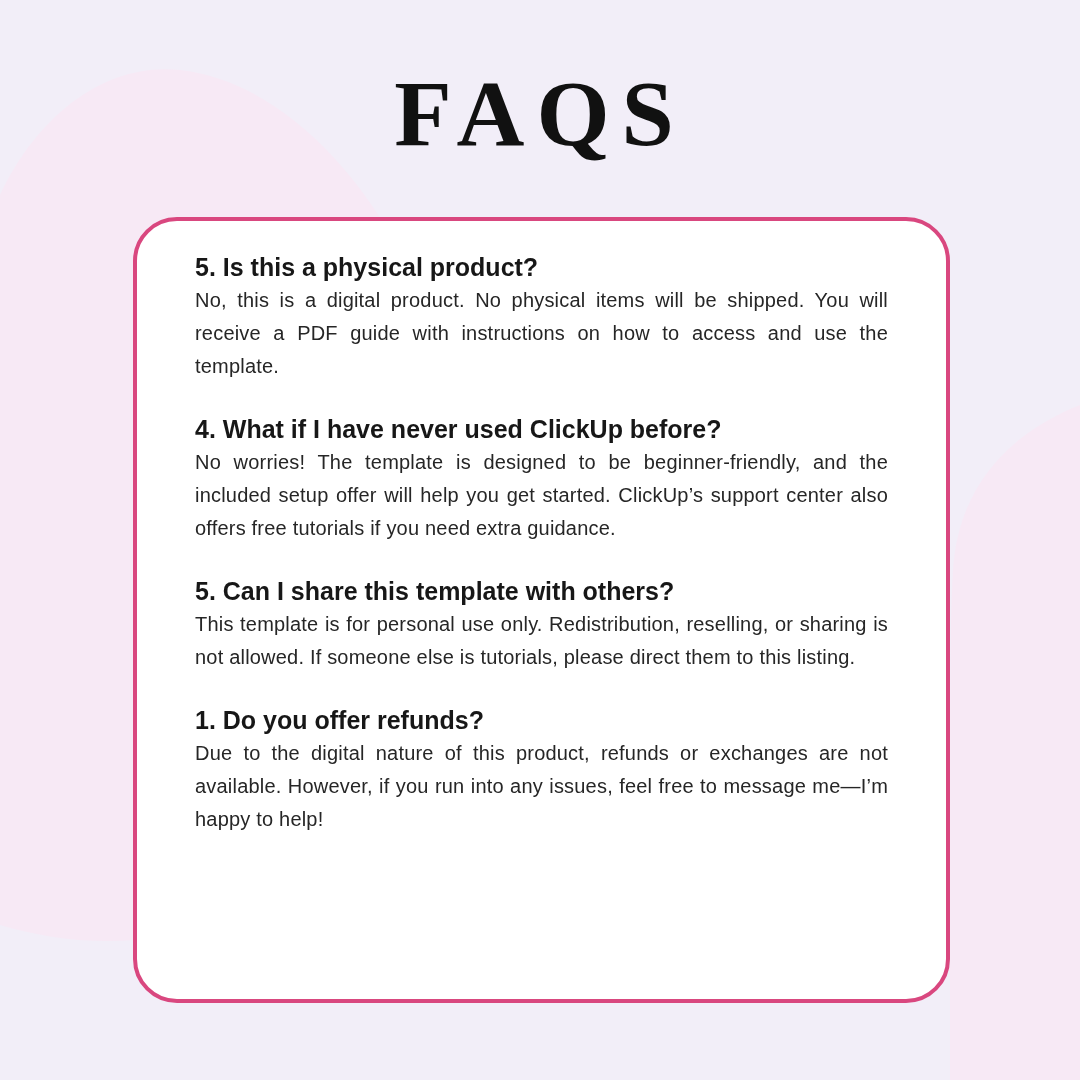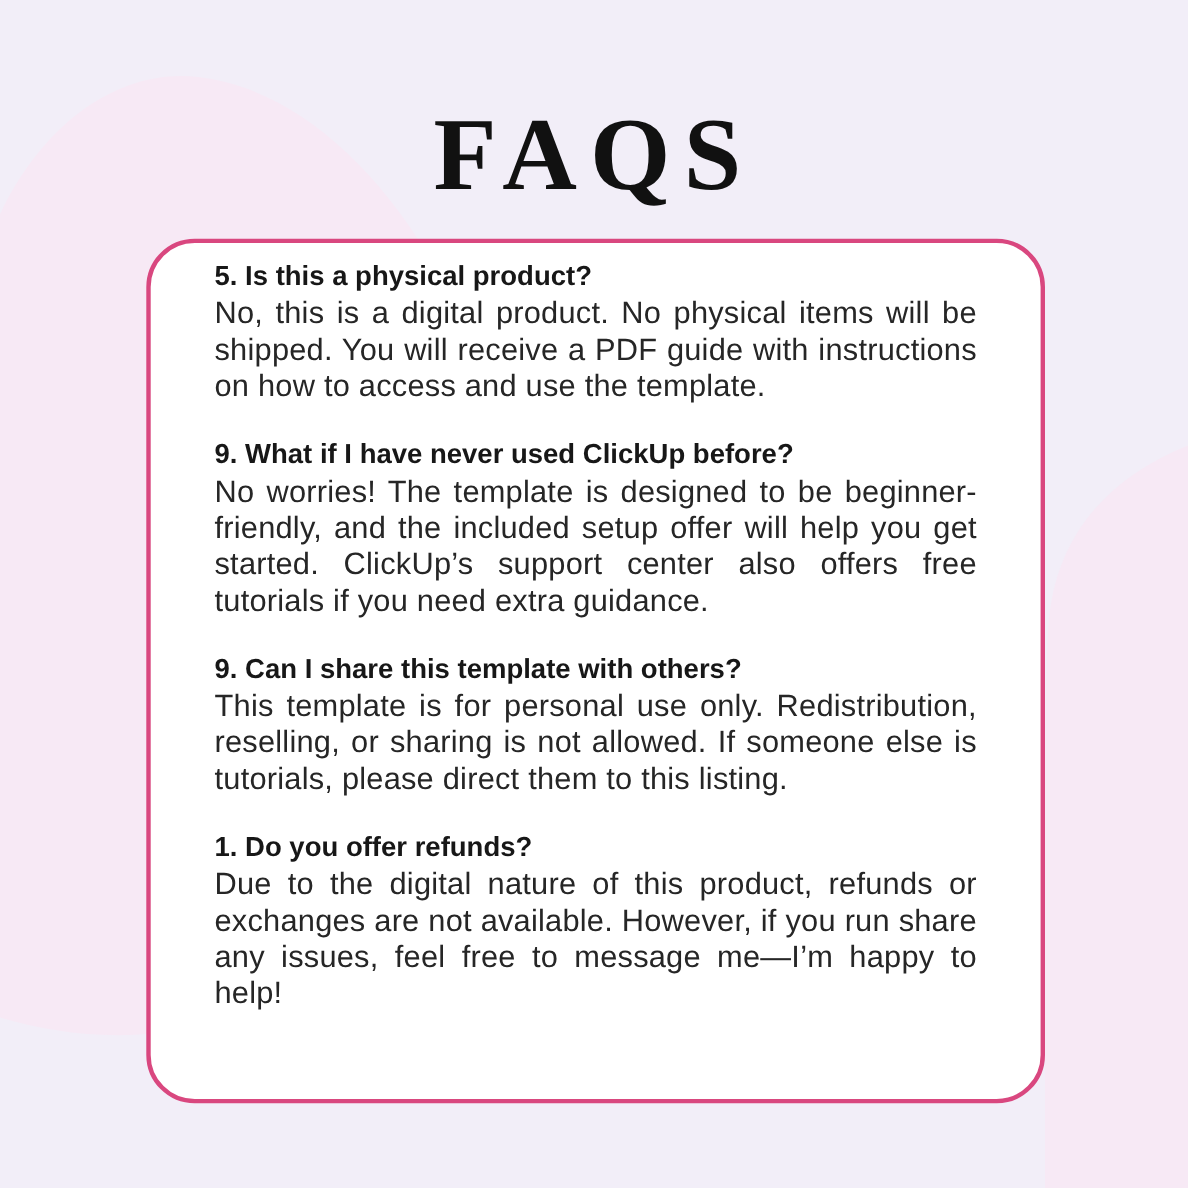"FAQS" .page-title { margin-top: 28px -> none }
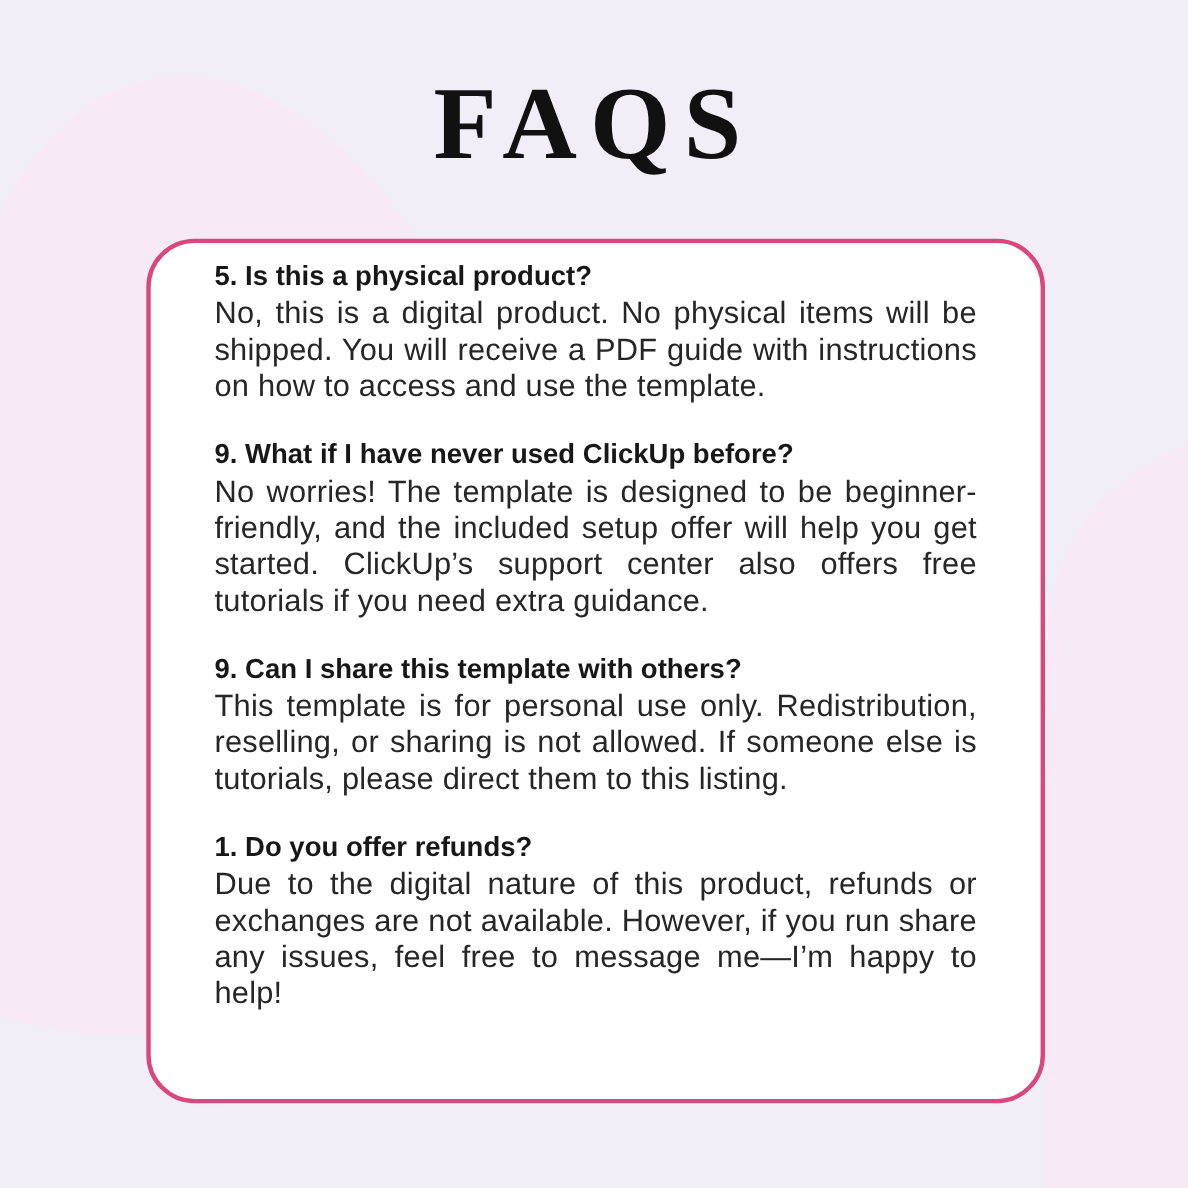"5. Is this a physical" .faq-card { padding: 14px 58px 0 58px -> 30px 58px 0 58px }
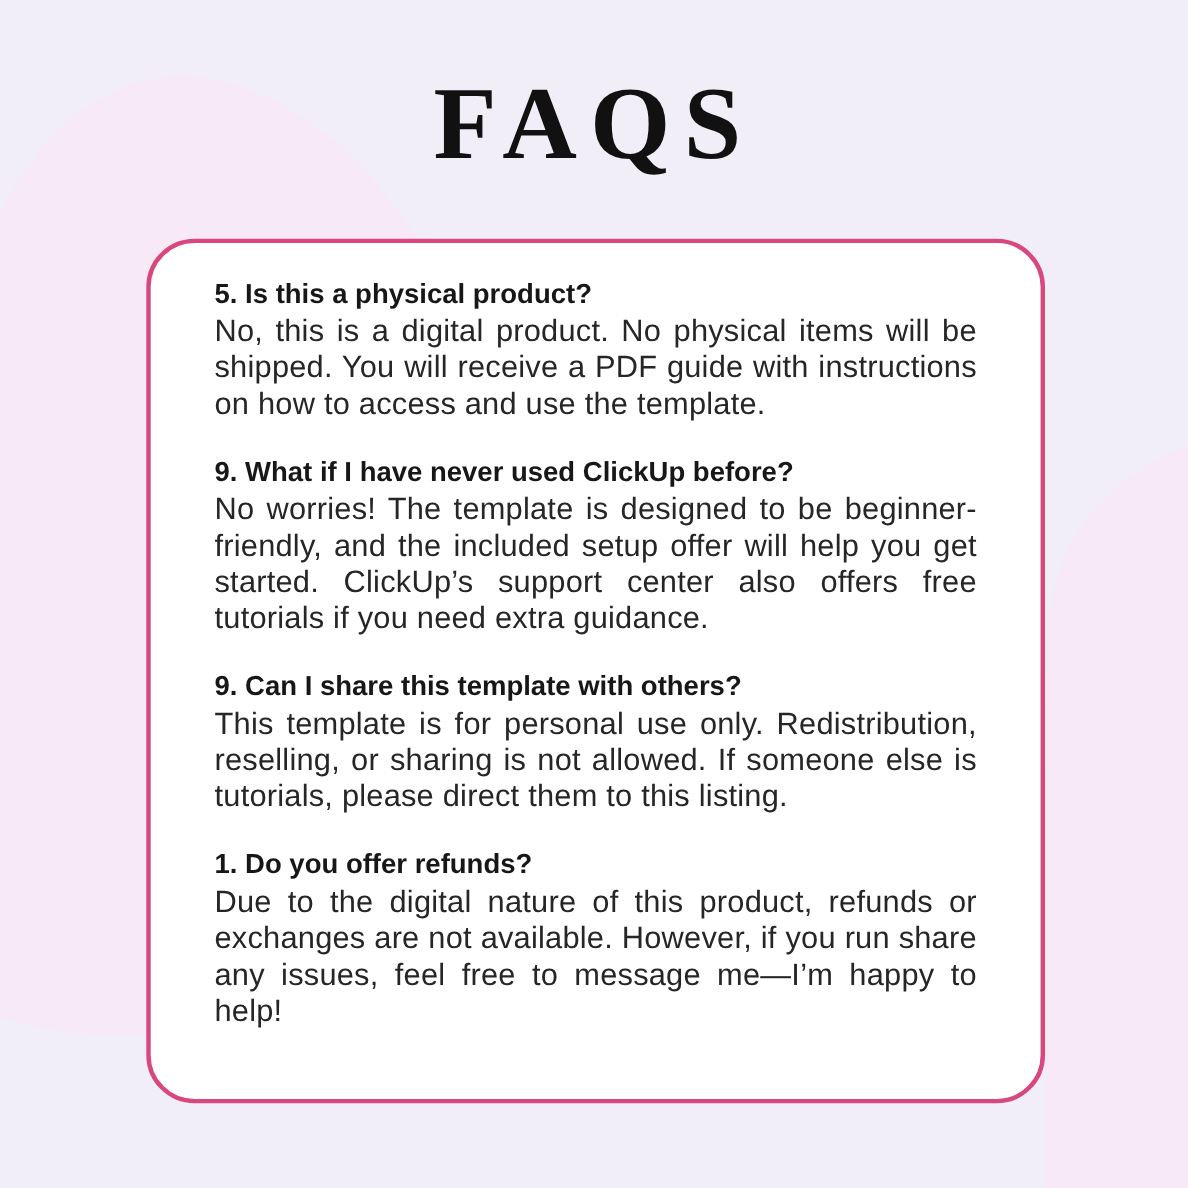"No, this is a digital" .faq-answer { font-size: 28px -> 20px }
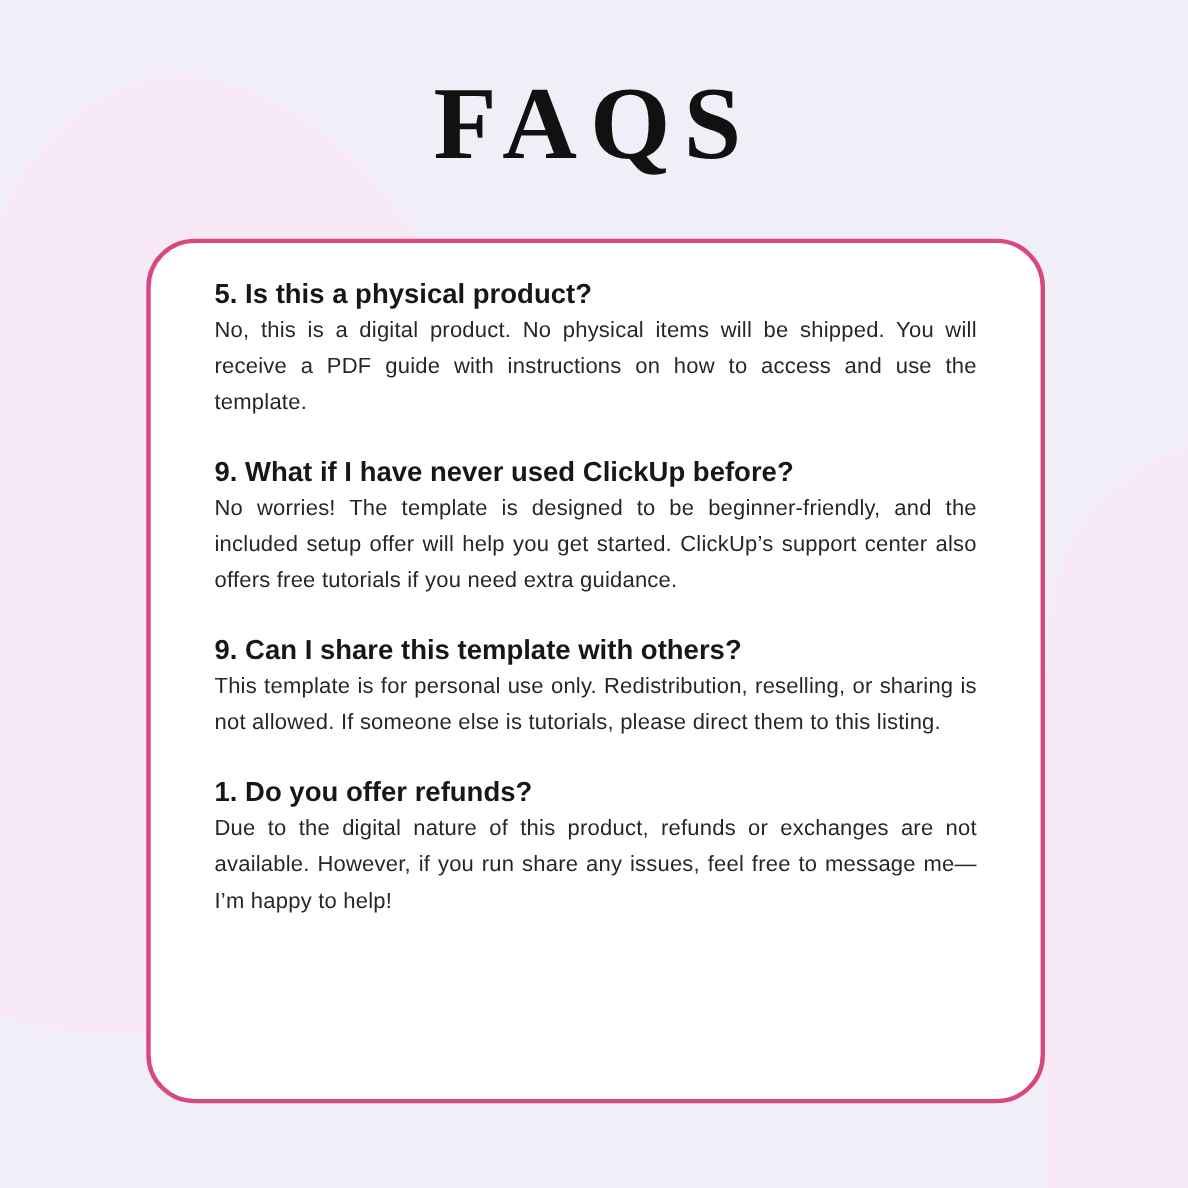"9. What if I have" div.faq-question { text: 9 -> 4 }
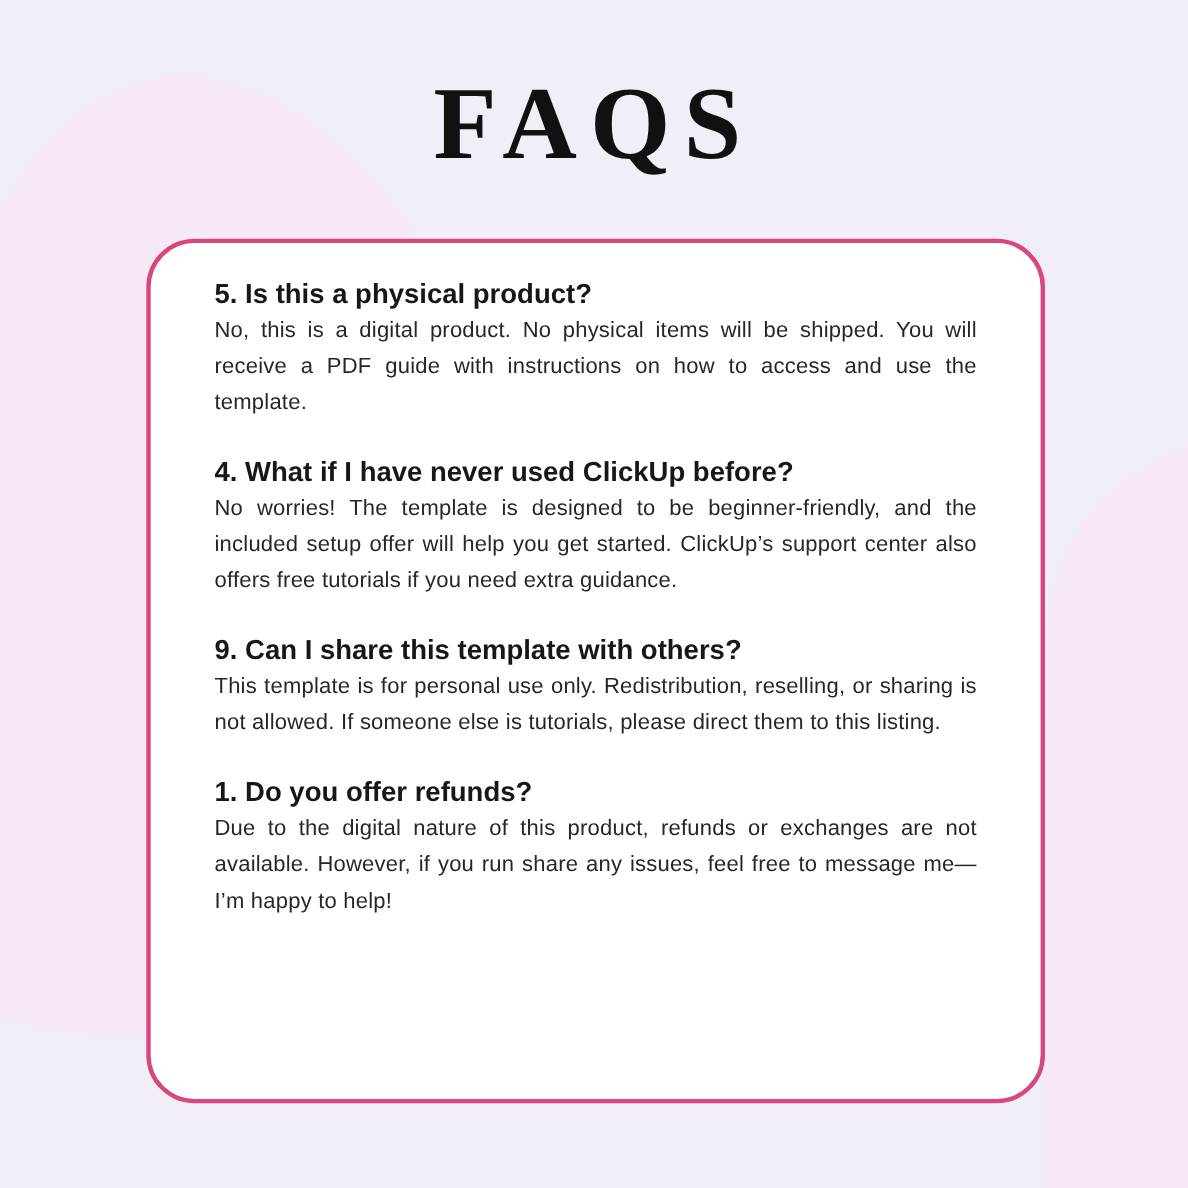"9. Can I share this" div.faq-question { text: 9 -> 5 }
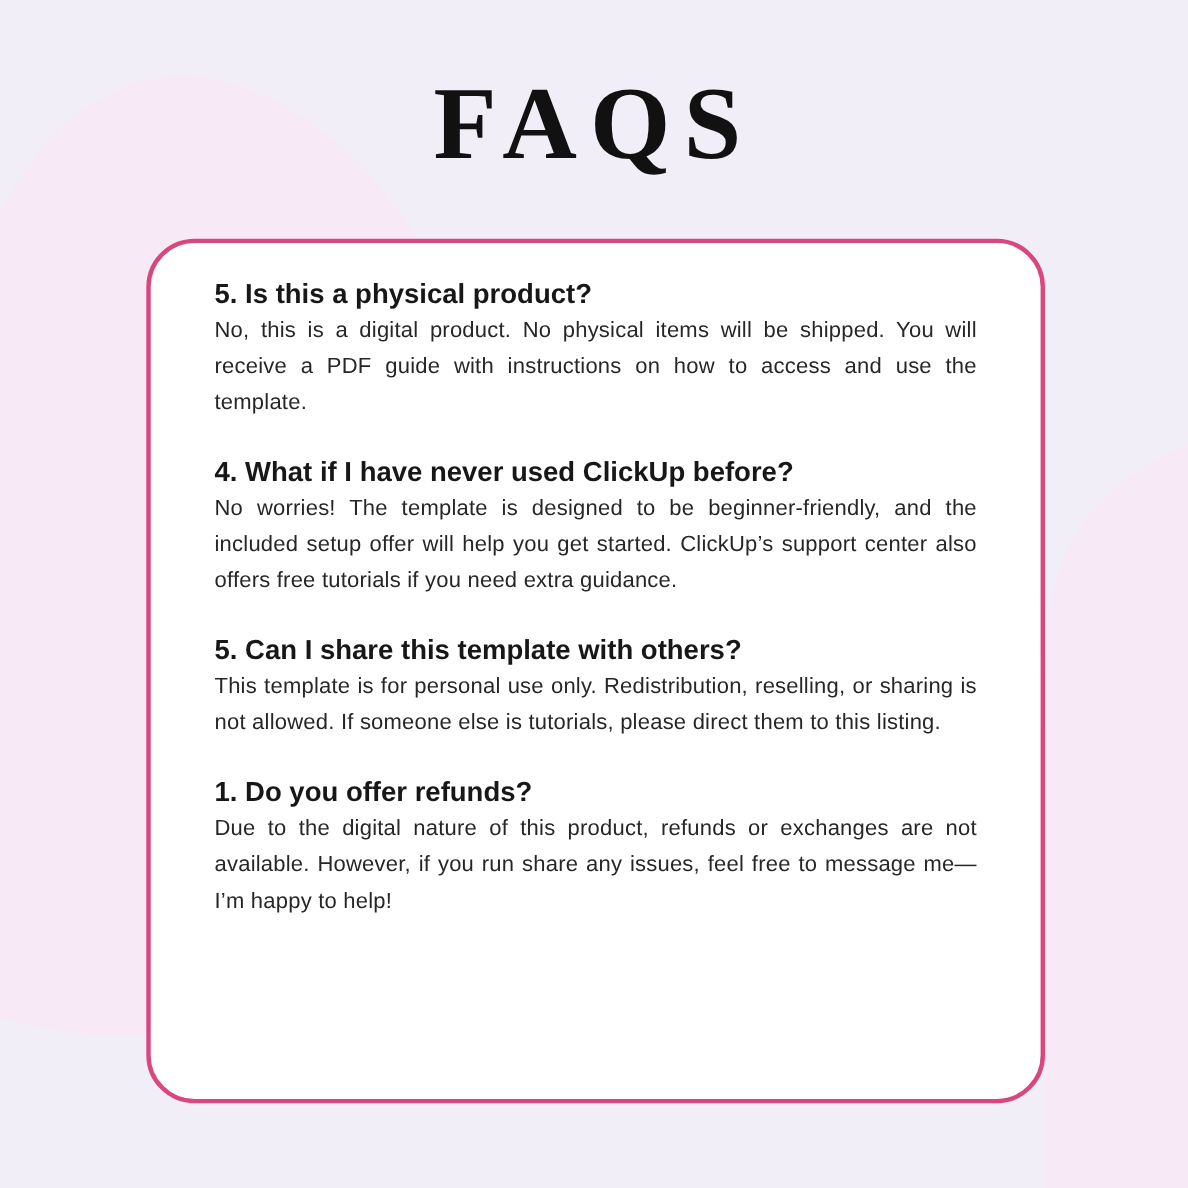"Due to the digital nature" div.faq-answer { text: share -> into }
